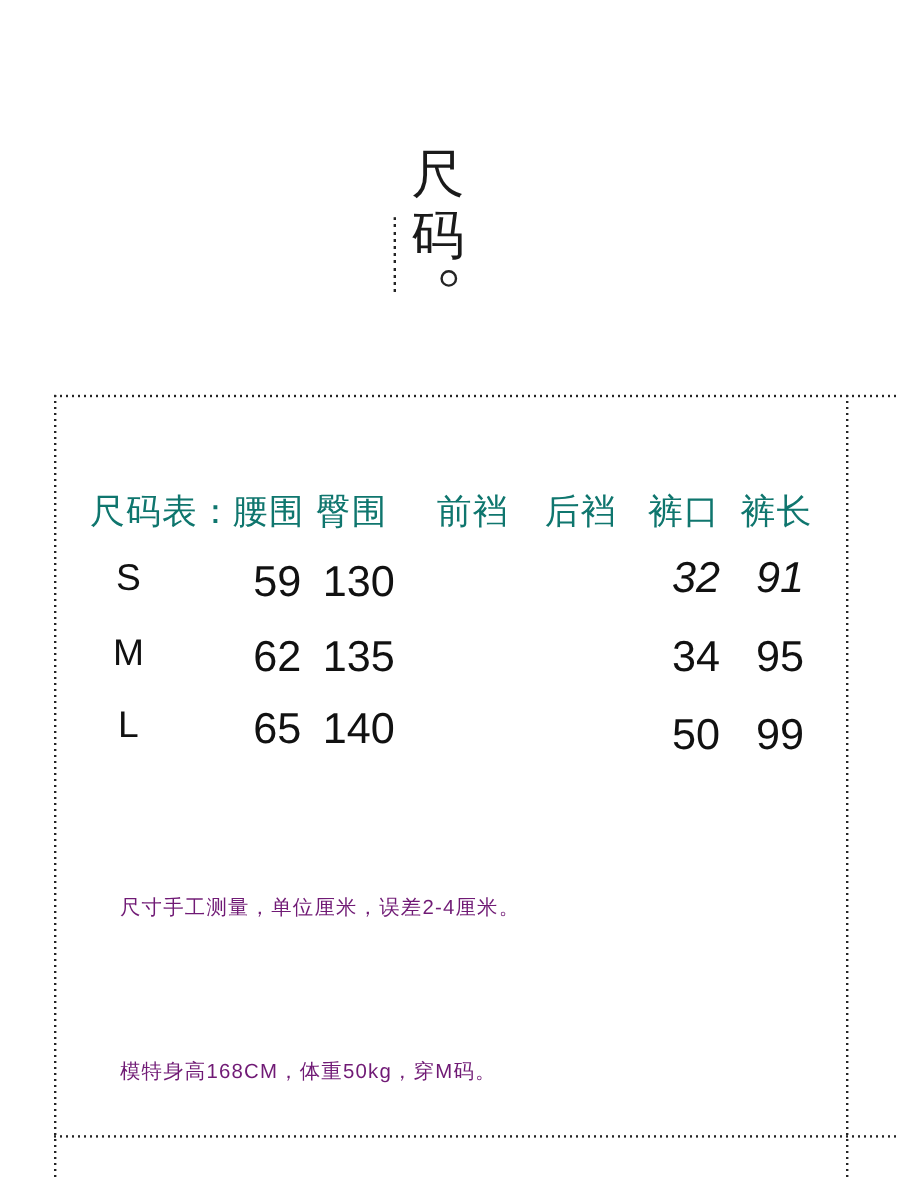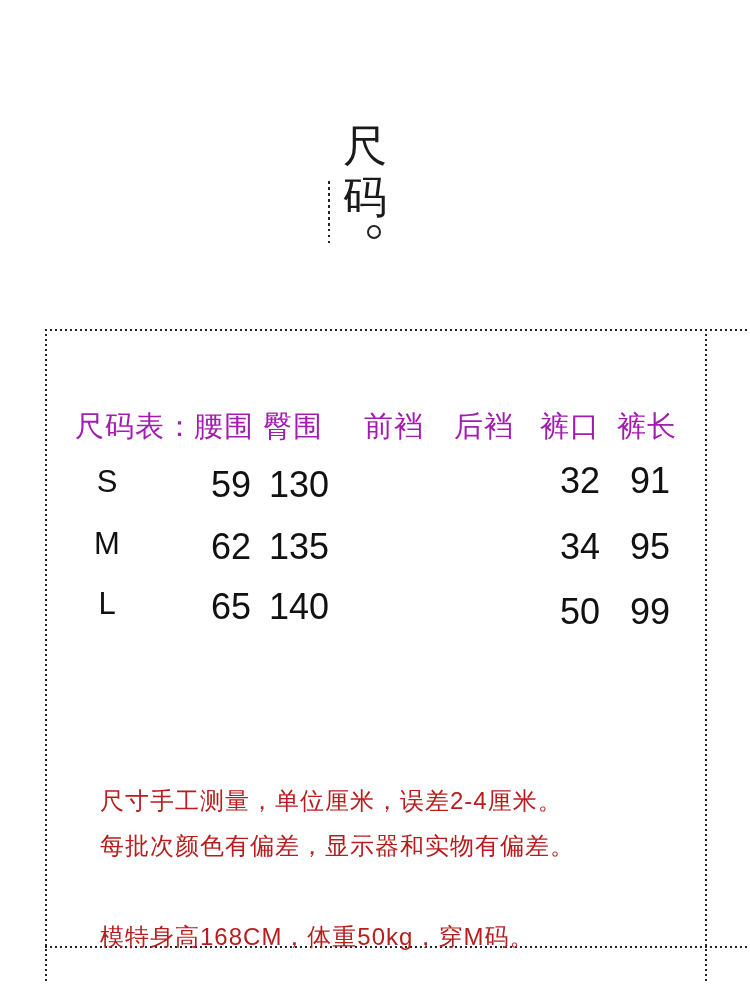"尺码表：" .thead { color: #a21caf -> #0f766e }
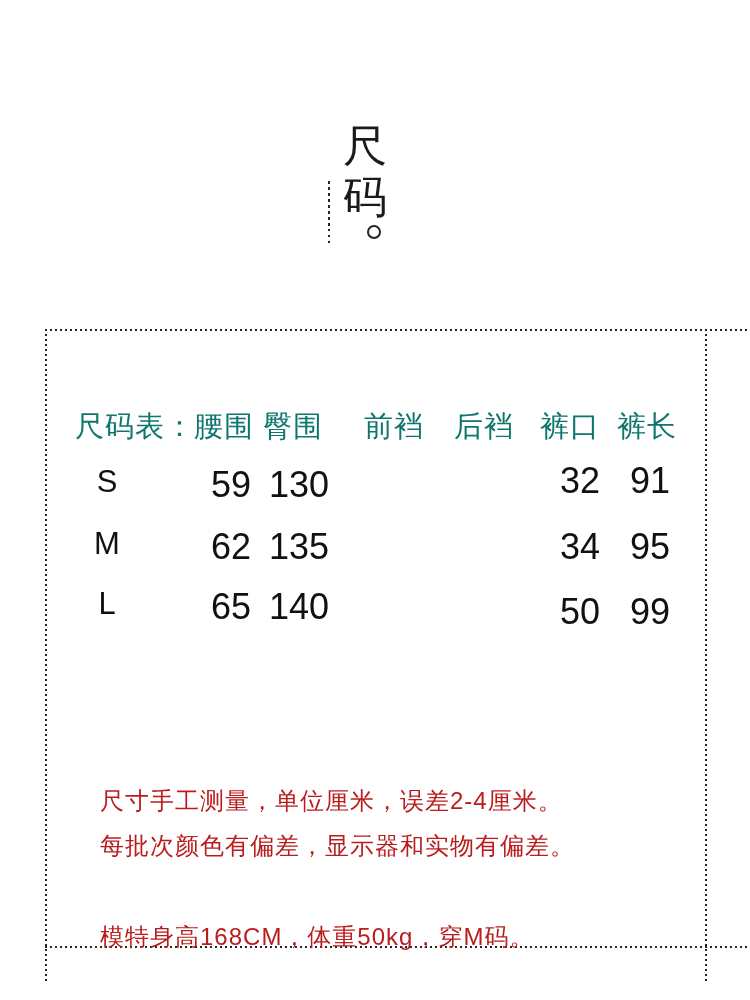"32" .trow-s .vc5,.trow-s .vc6 { font-style: none -> italic }
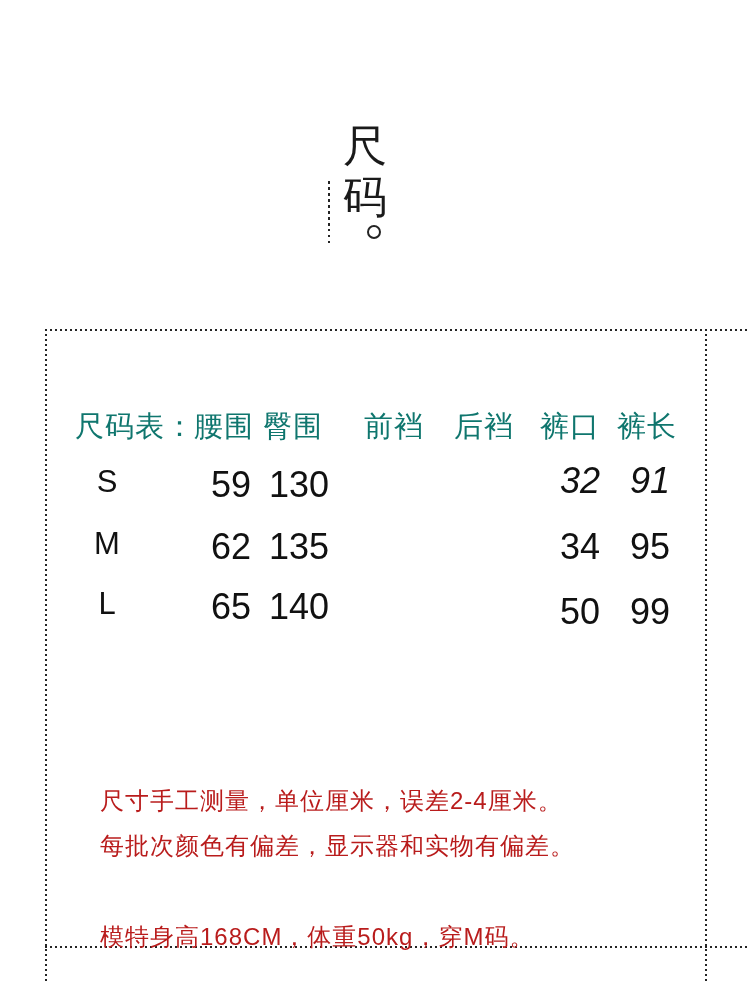"尺寸手工测量，单位厘米，误差2-4厘米。" .note { color: #b91c1c -> #701a75; font-size: 24px -> 17px; margin-top: 40px -> none }
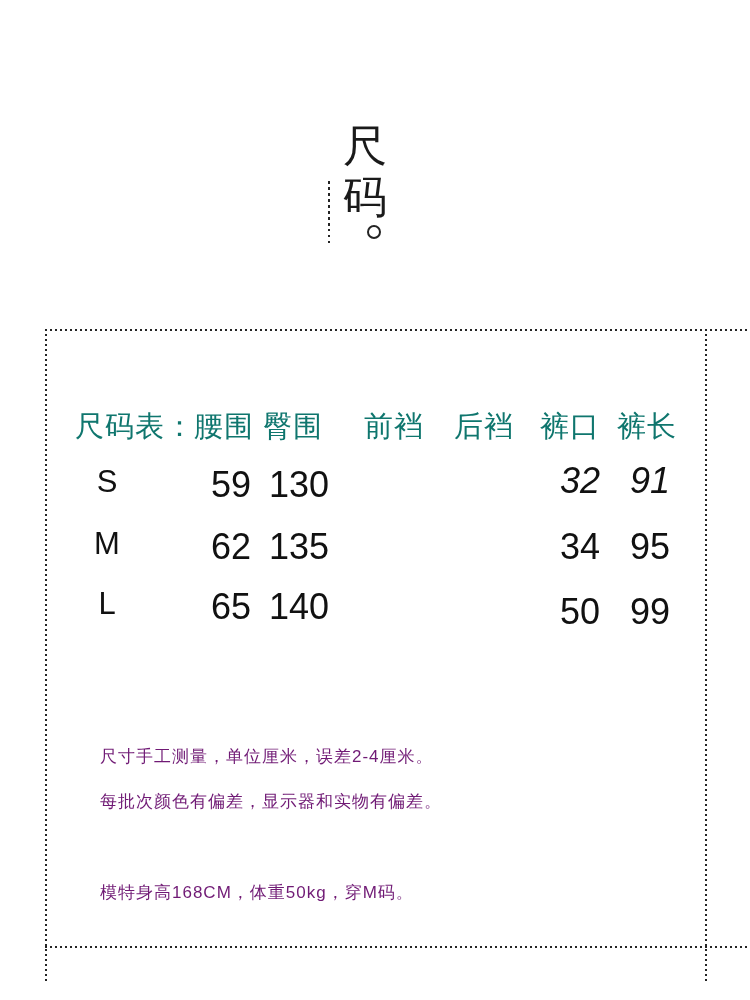"每批次颜色有偏差，显示器和实物有偏差。" div.note { html: <div>每批次颜色有偏差，显示器和实物有偏差。</div> -> none }
